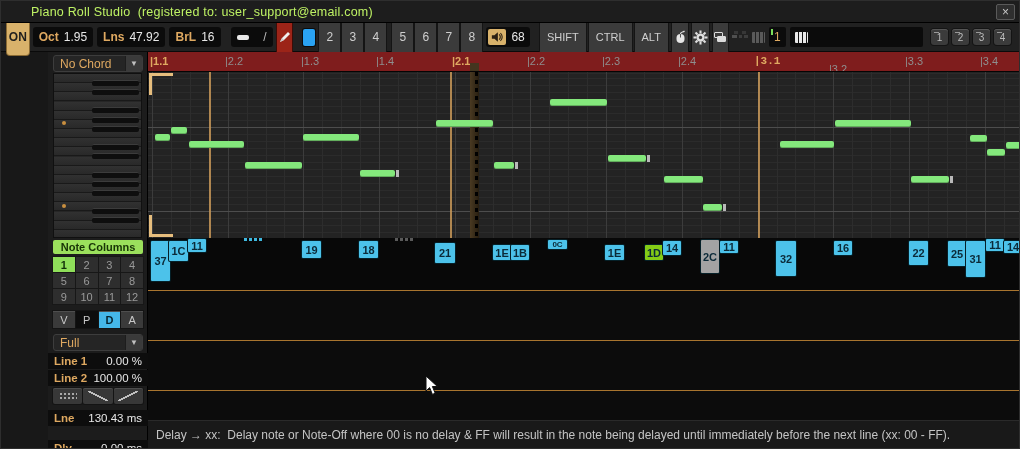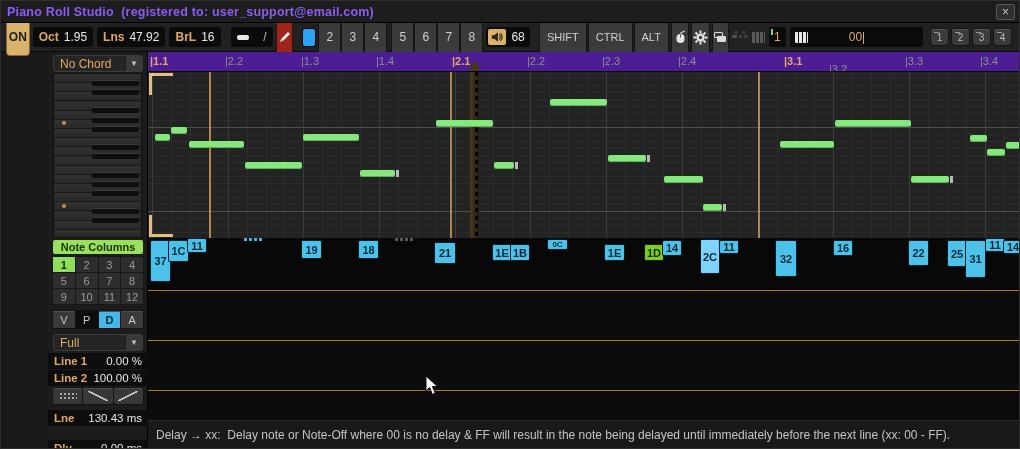"Piano Roll Studio (registered to:" .title-text { color: #8b5cf6 -> #bef264; font-weight: bold -> normal; margin-left: none -> 24px }
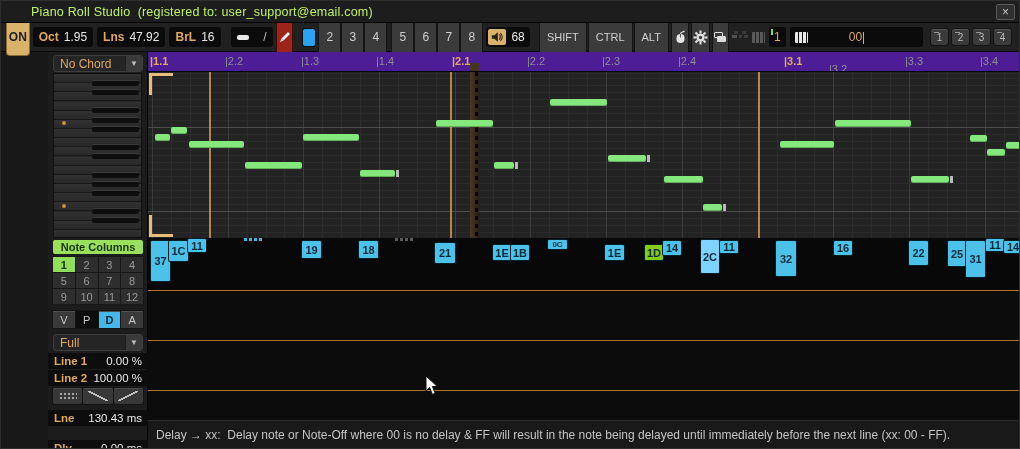"00" span.ni-val { html: <span><span>00</span><span></span></span> -> none }
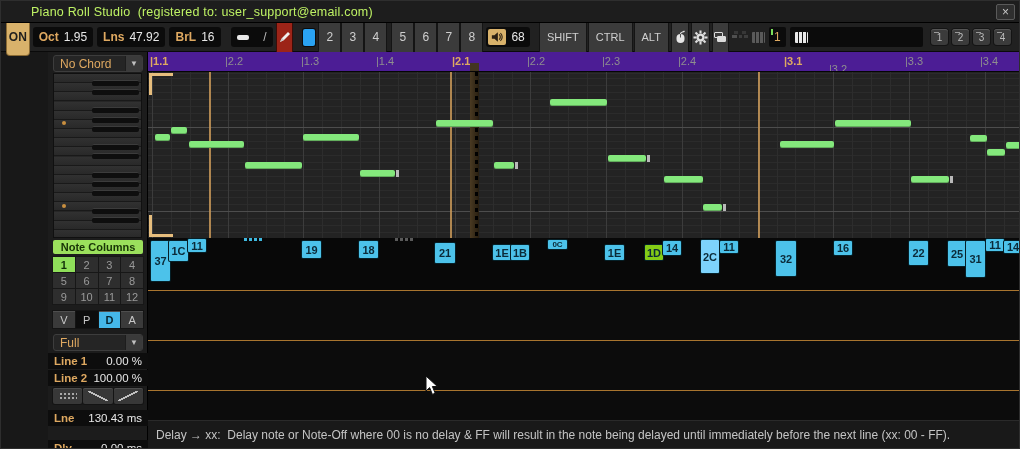"|1.1" .ruler { background: #4c1d95 -> #7f1d1d }
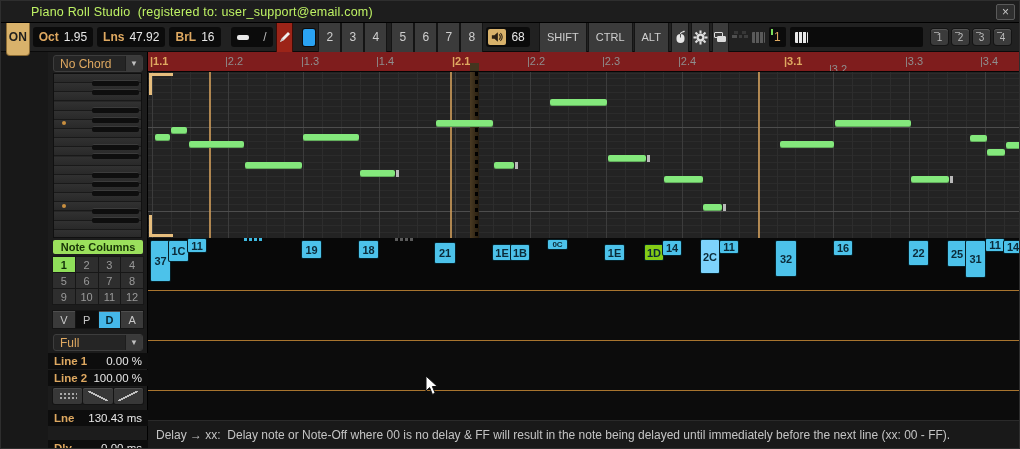"|3.1" div.ruler-label { font-family: none -> Liberation Mono, monospace; left: 636px -> 606px }
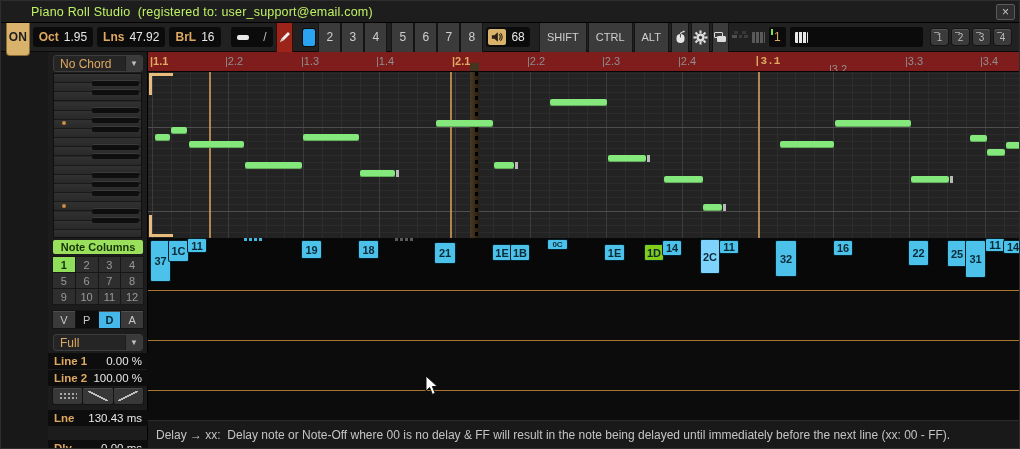"2C" div.dlabel { background: #7dd3fc -> #a3a3a3 }
